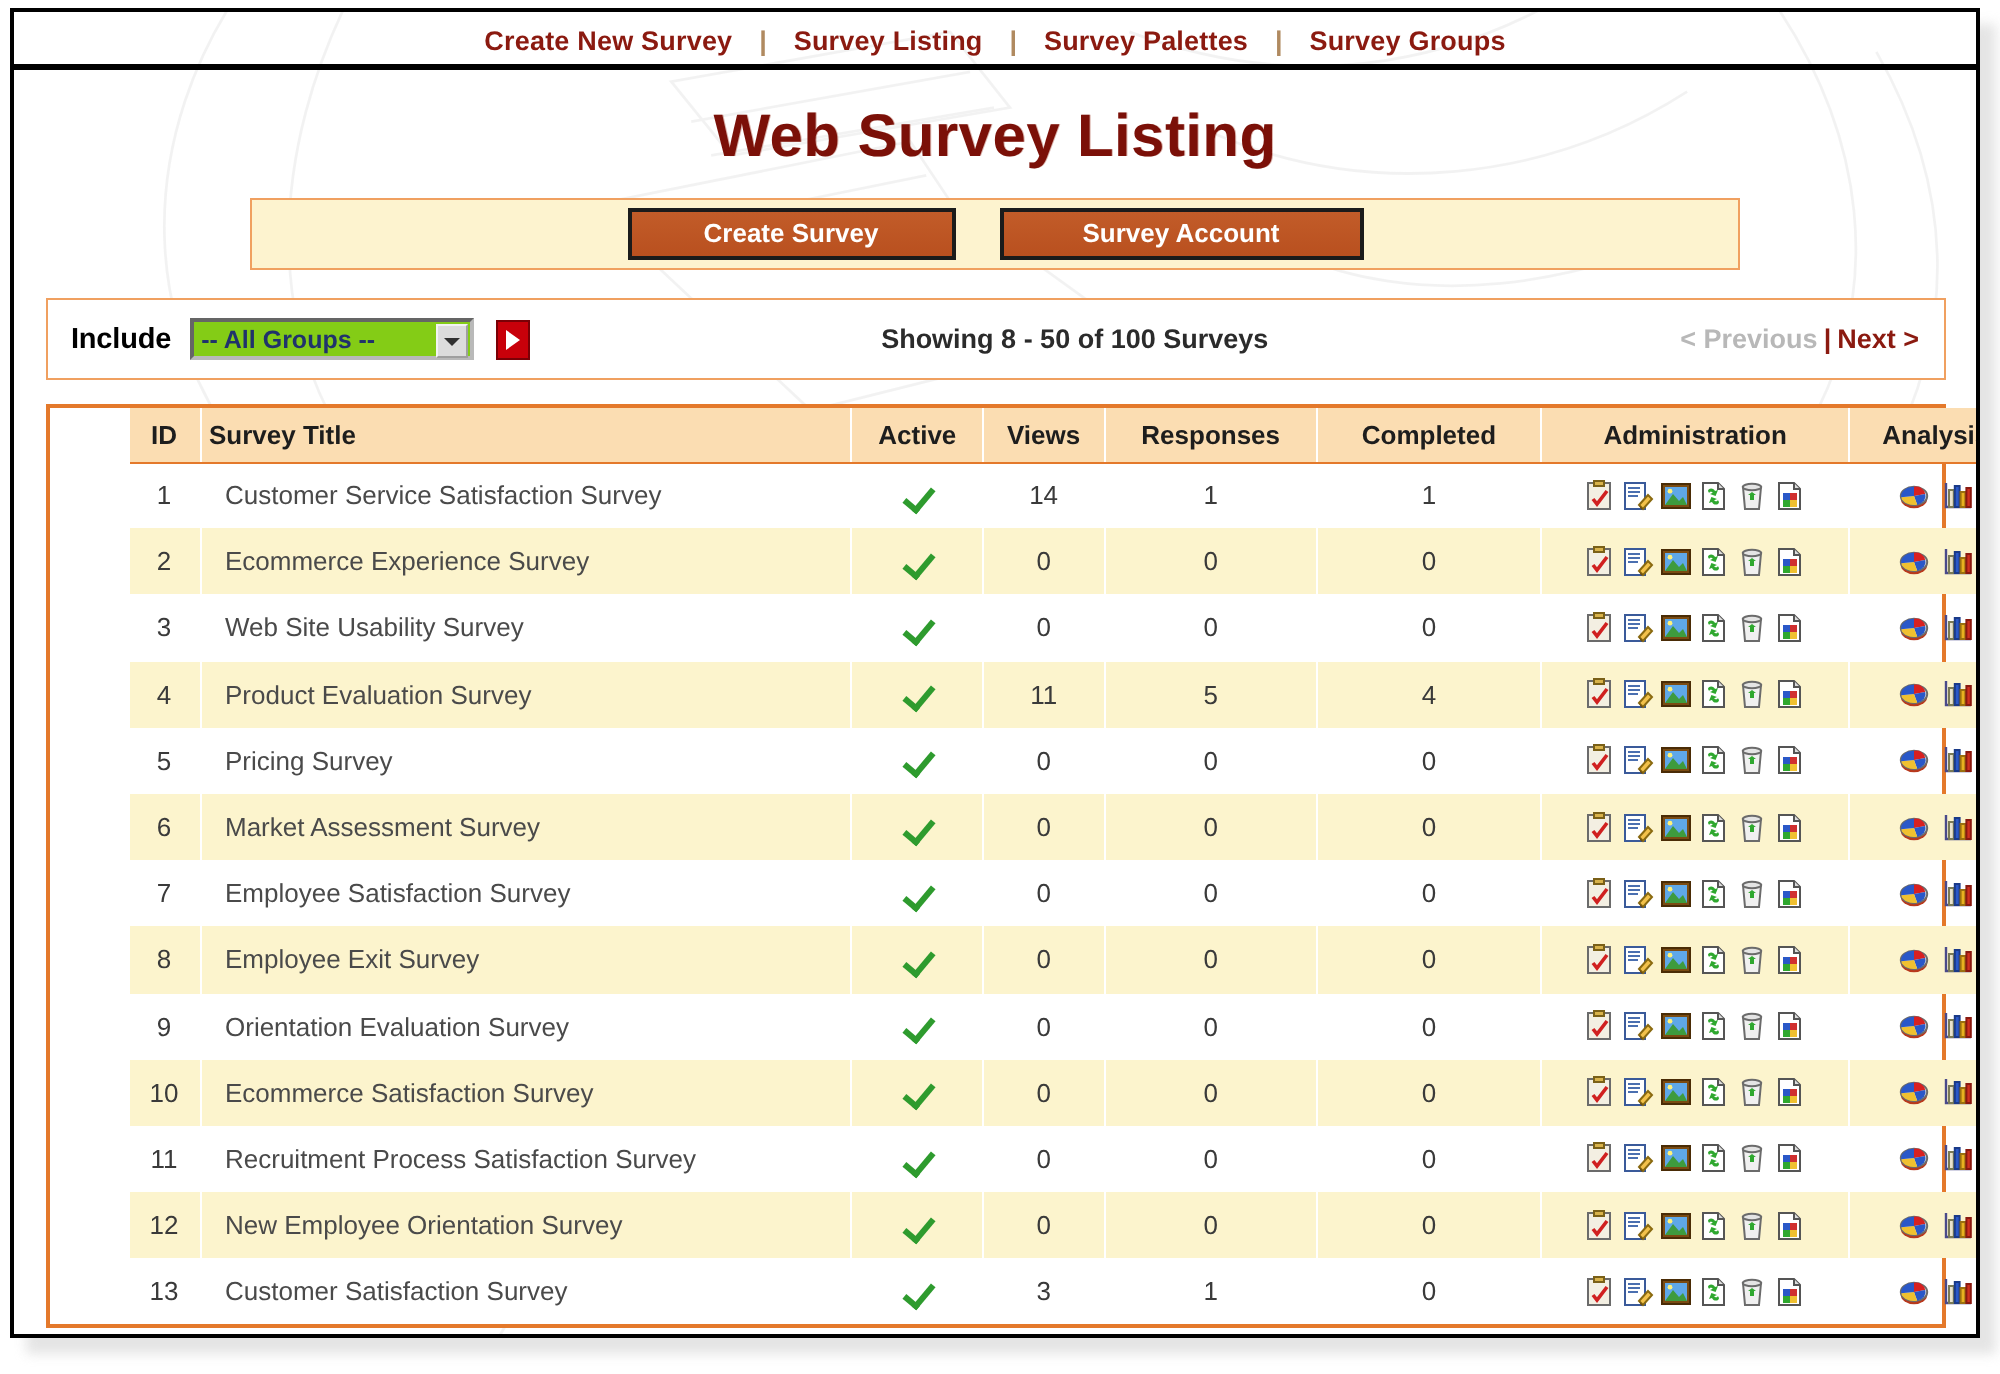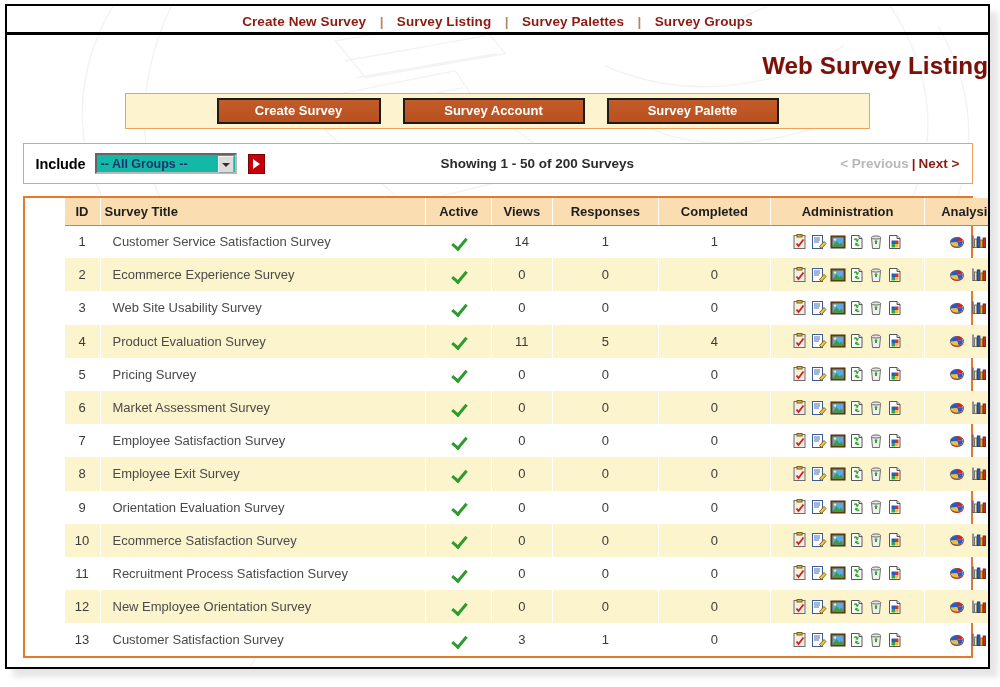"Web Survey Listing" #page-title { font-size: 24px -> 30px; text-align: right -> center }
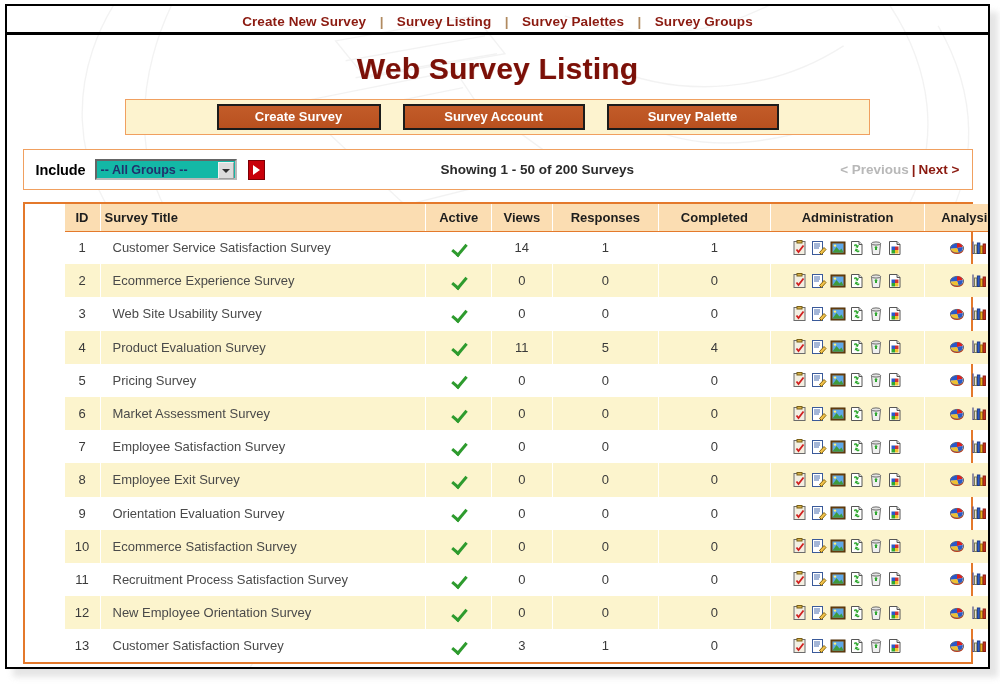"Survey Palette" div.action-btn { html: <div>Survey Palette</div> -> none }
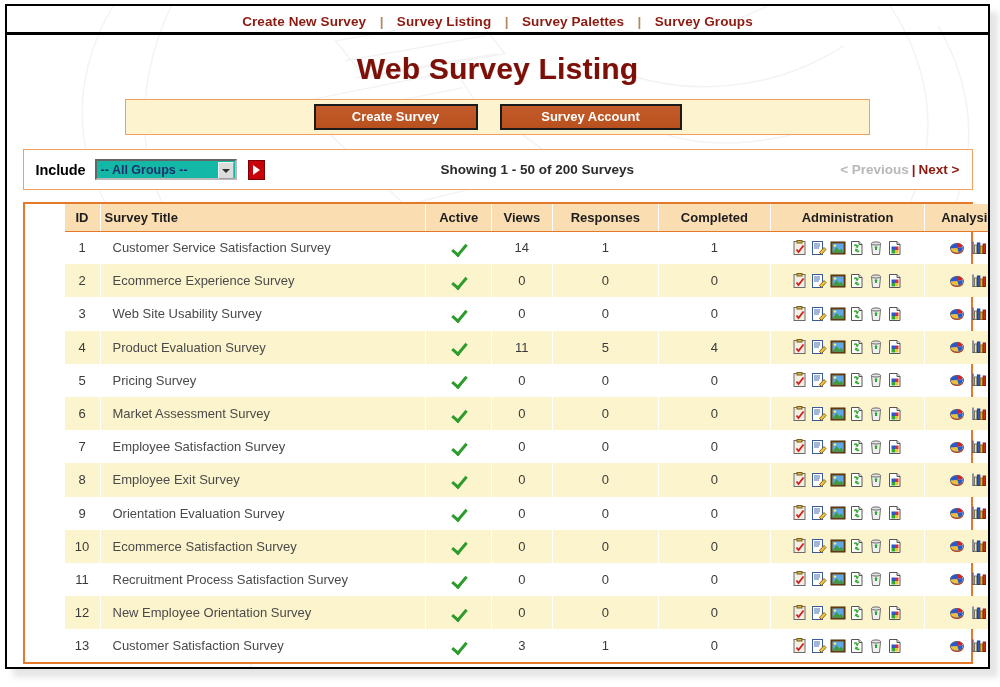"-- All Groups --" .fake-select { background: #14b8a6 -> #84cc16 }
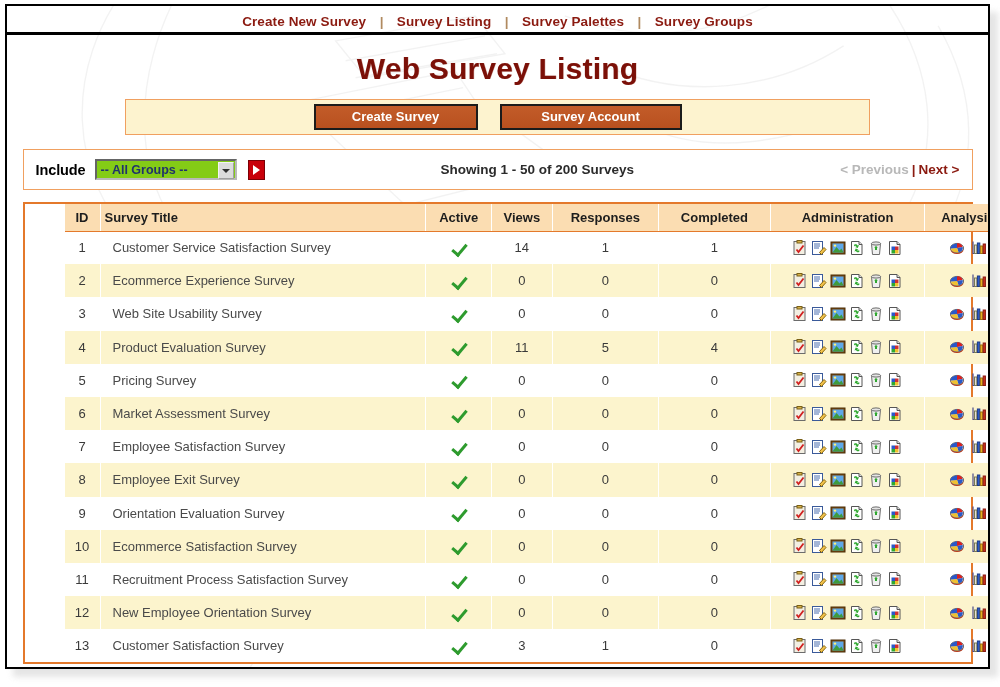"Showing 1 - 50 of" div { text: 1 - 50 of 200 -> 8 - 50 of 100 }
